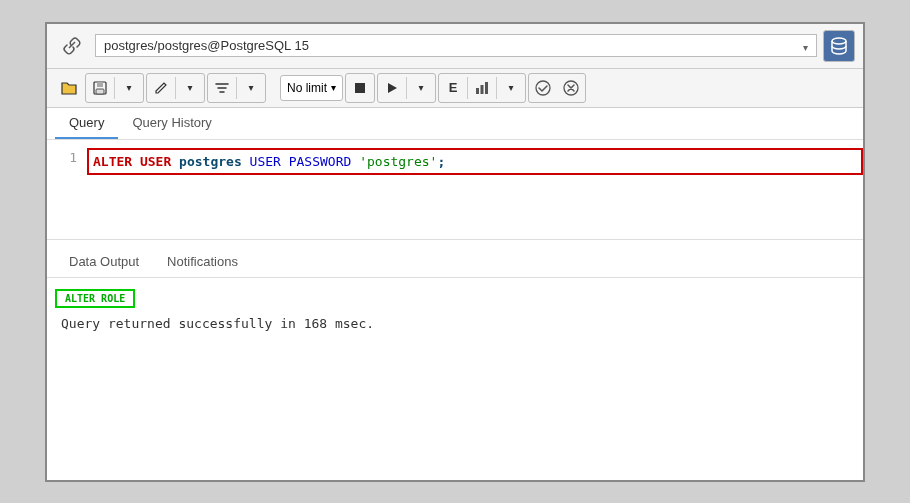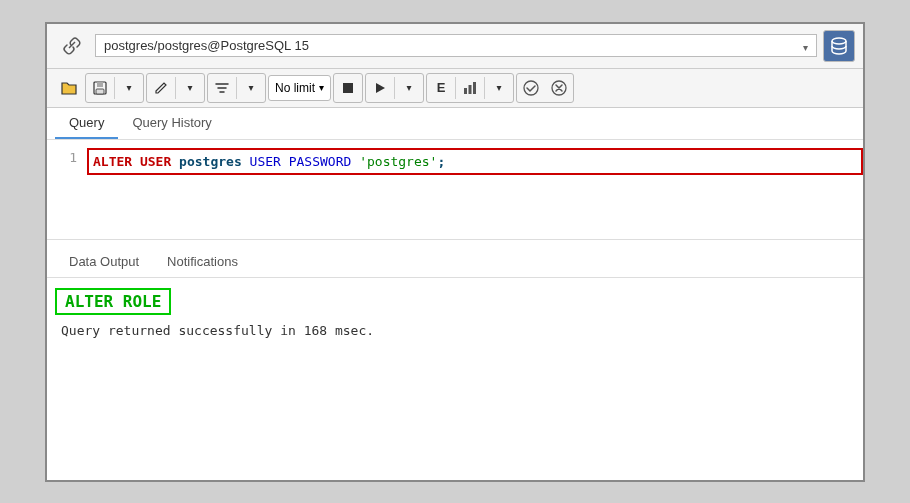"No limit" .tb-dropdown { margin-left: none -> 12px }
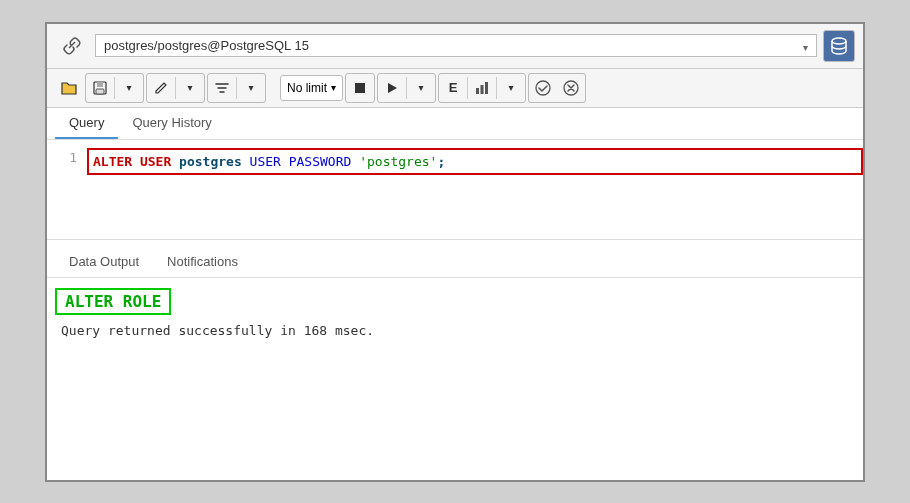"ALTER ROLE" .alter-role-badge { font-size: 16px -> 10px }
